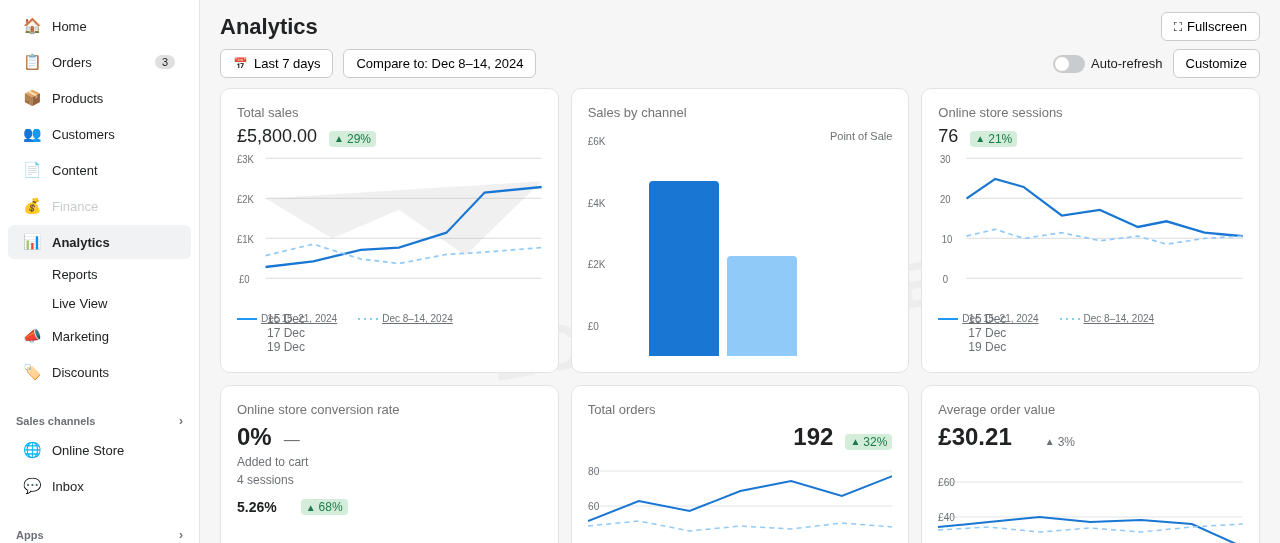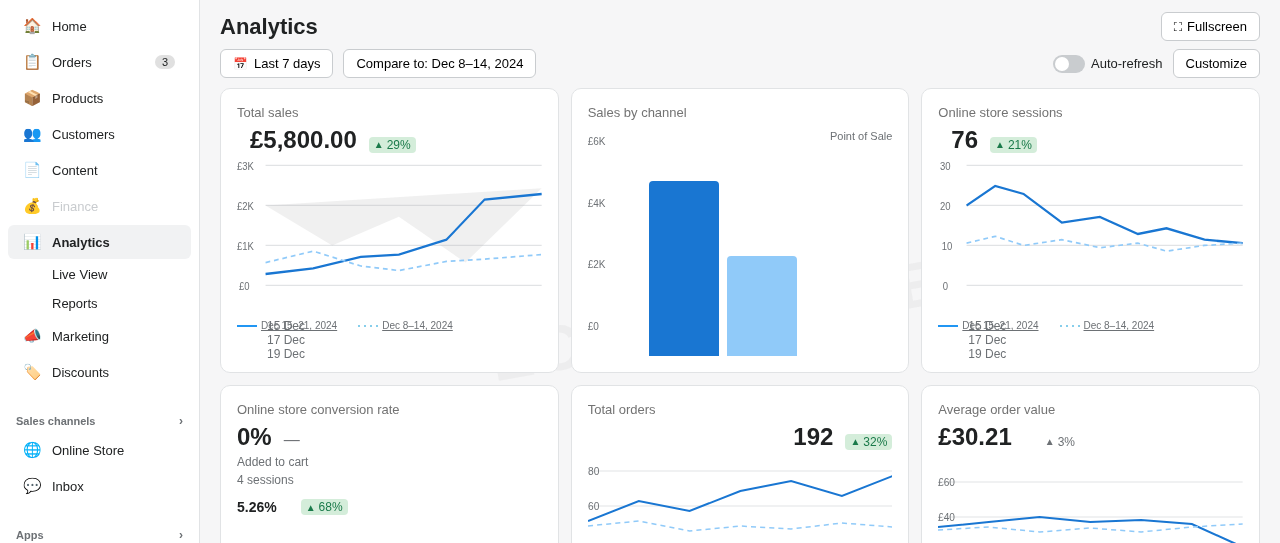"£5,800.00" .card-value { font-size: 24px -> 18px; font-weight: 700 -> 400; margin-left: 13px -> none }
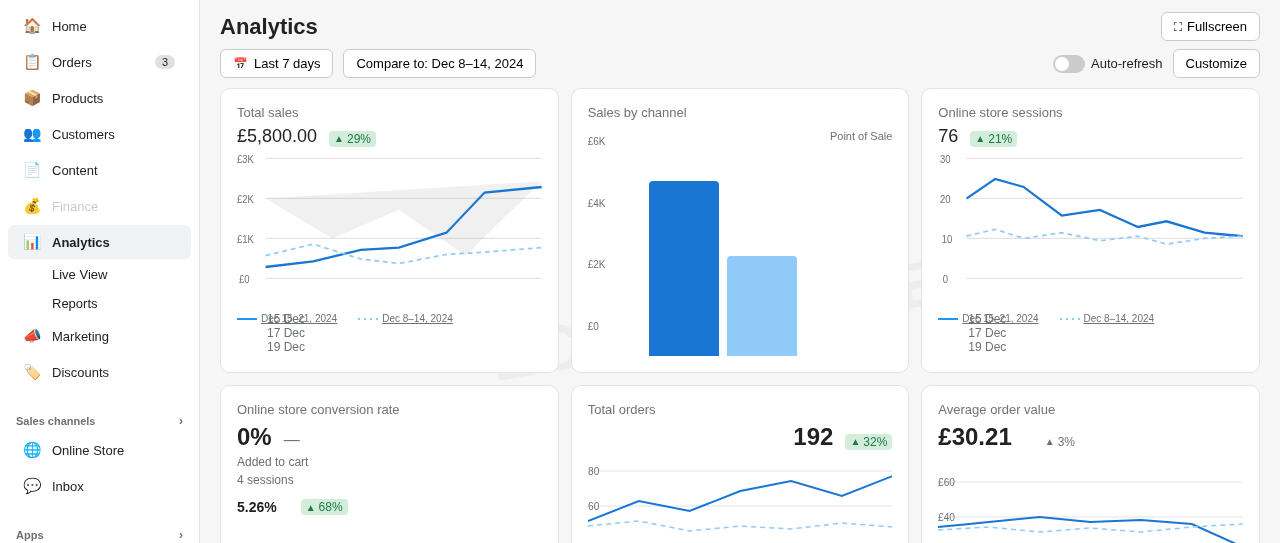"Live View" div.sidebar-sub-item { order: before "Reports" -> after "Reports" }
